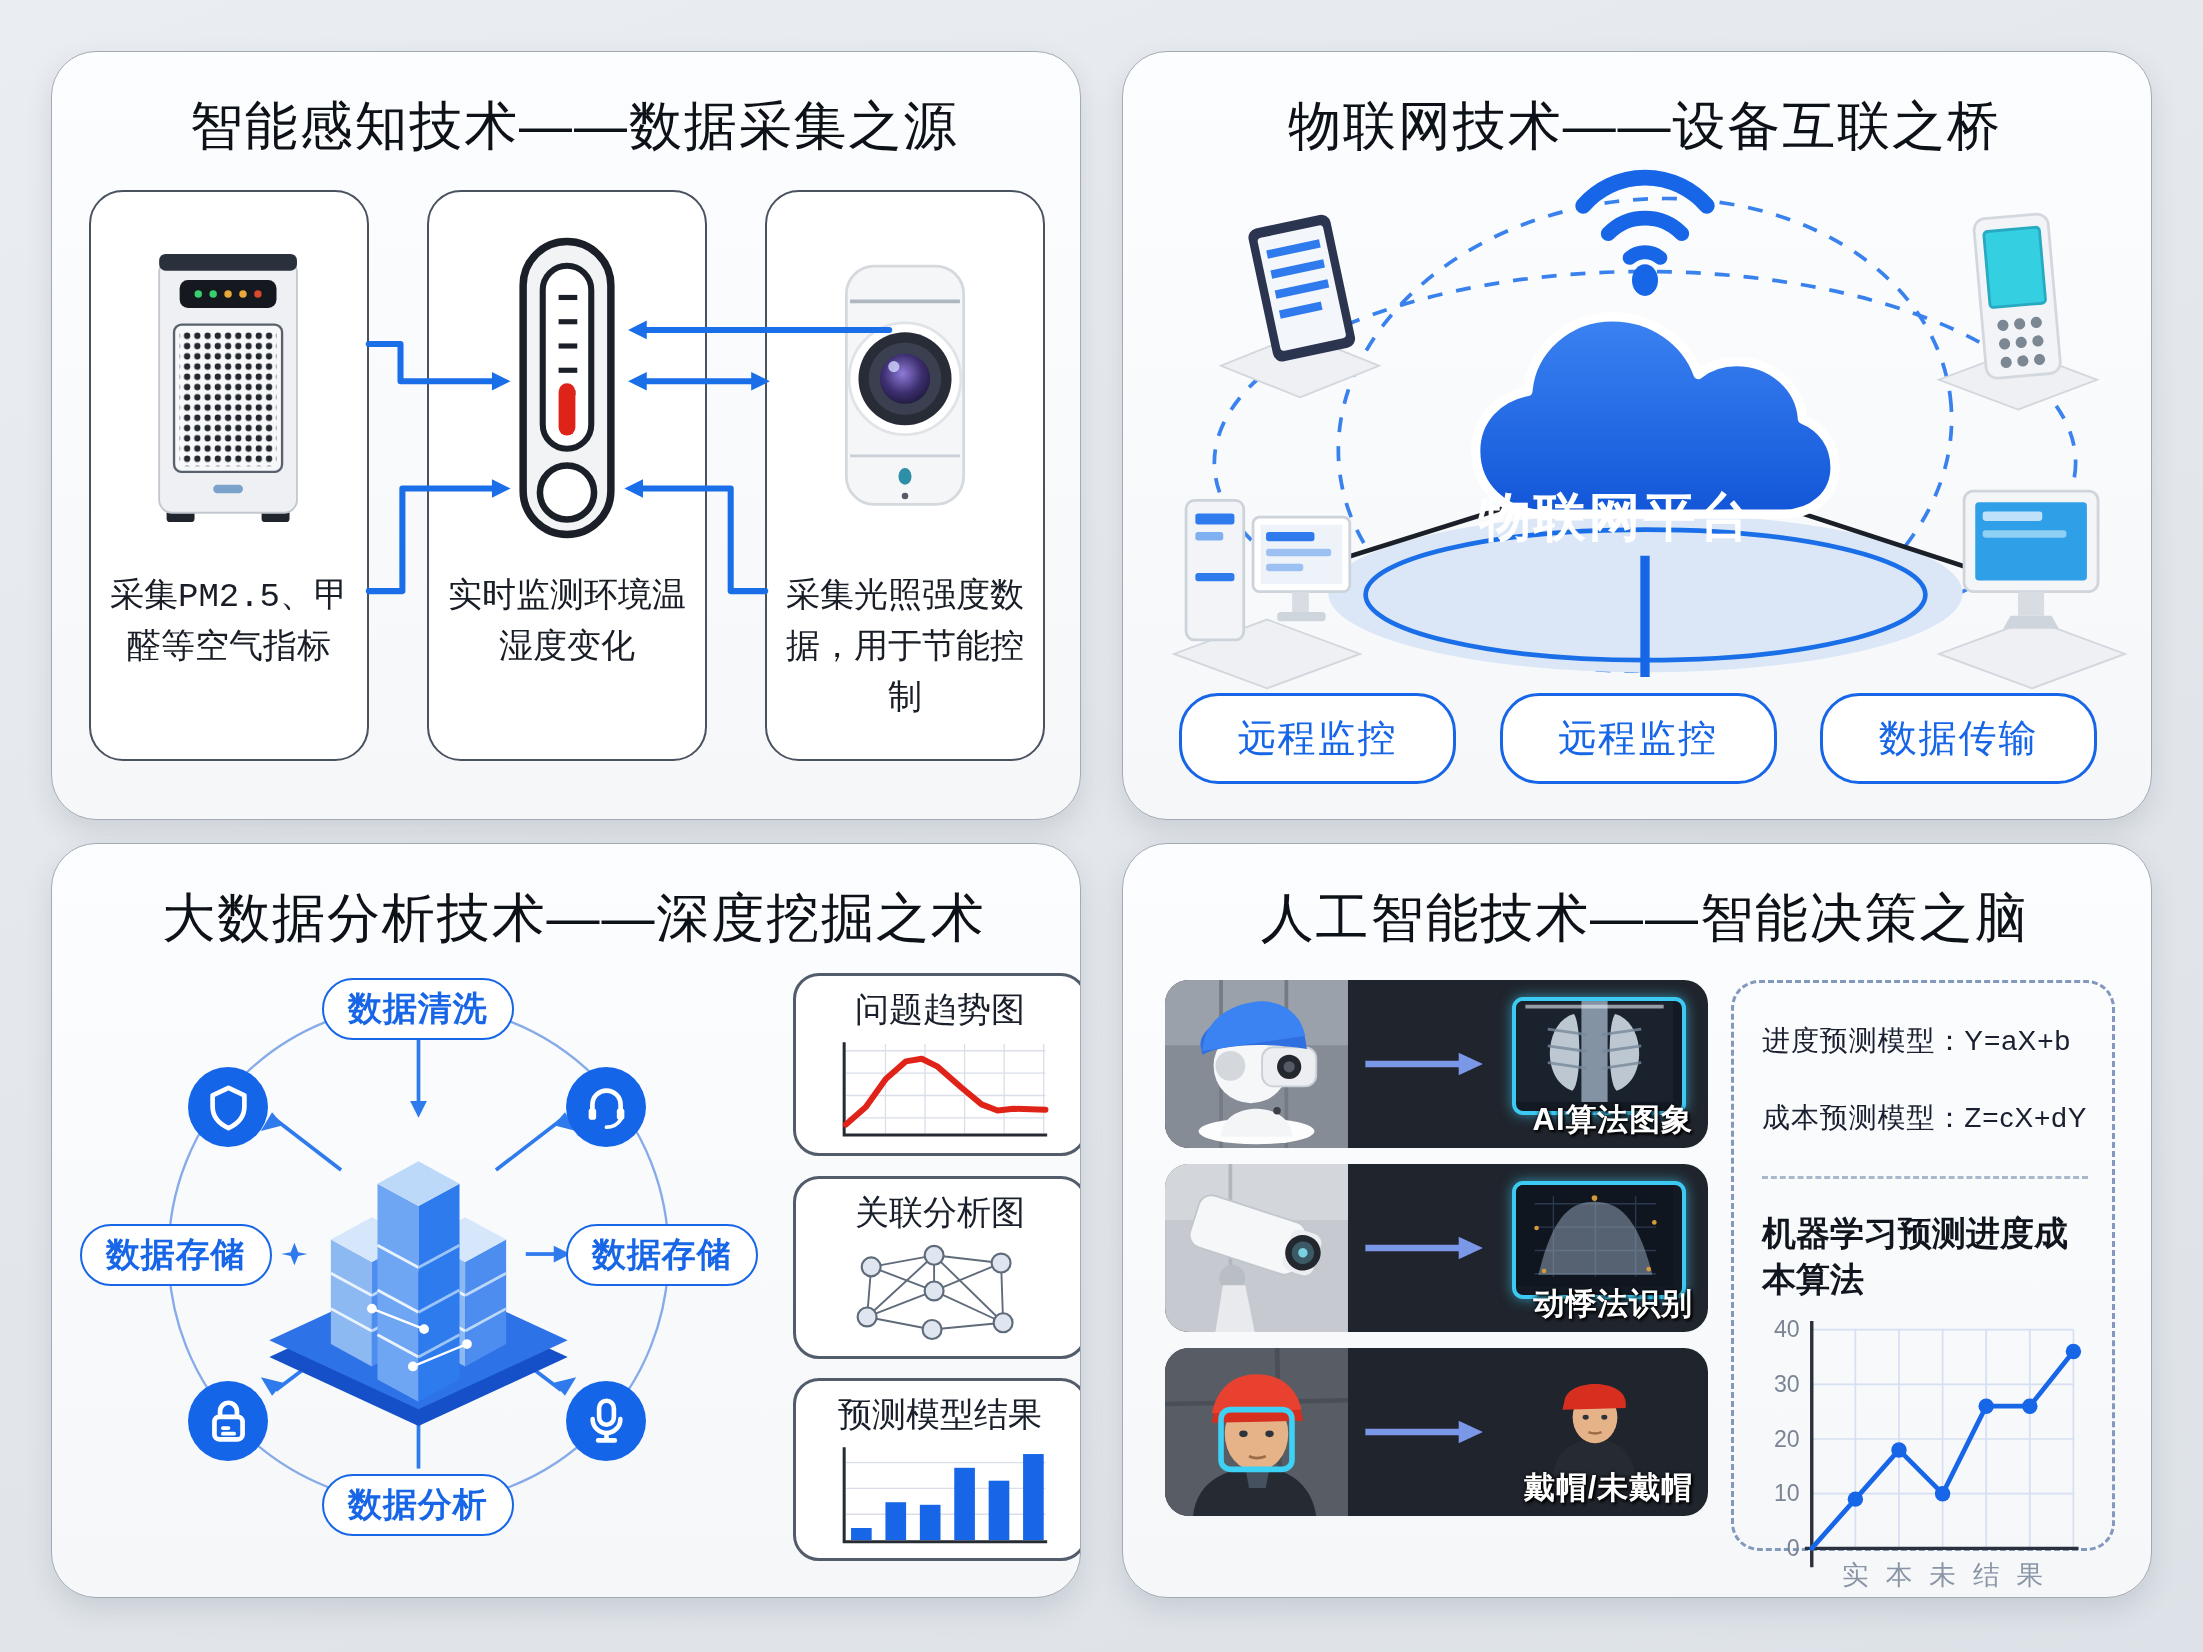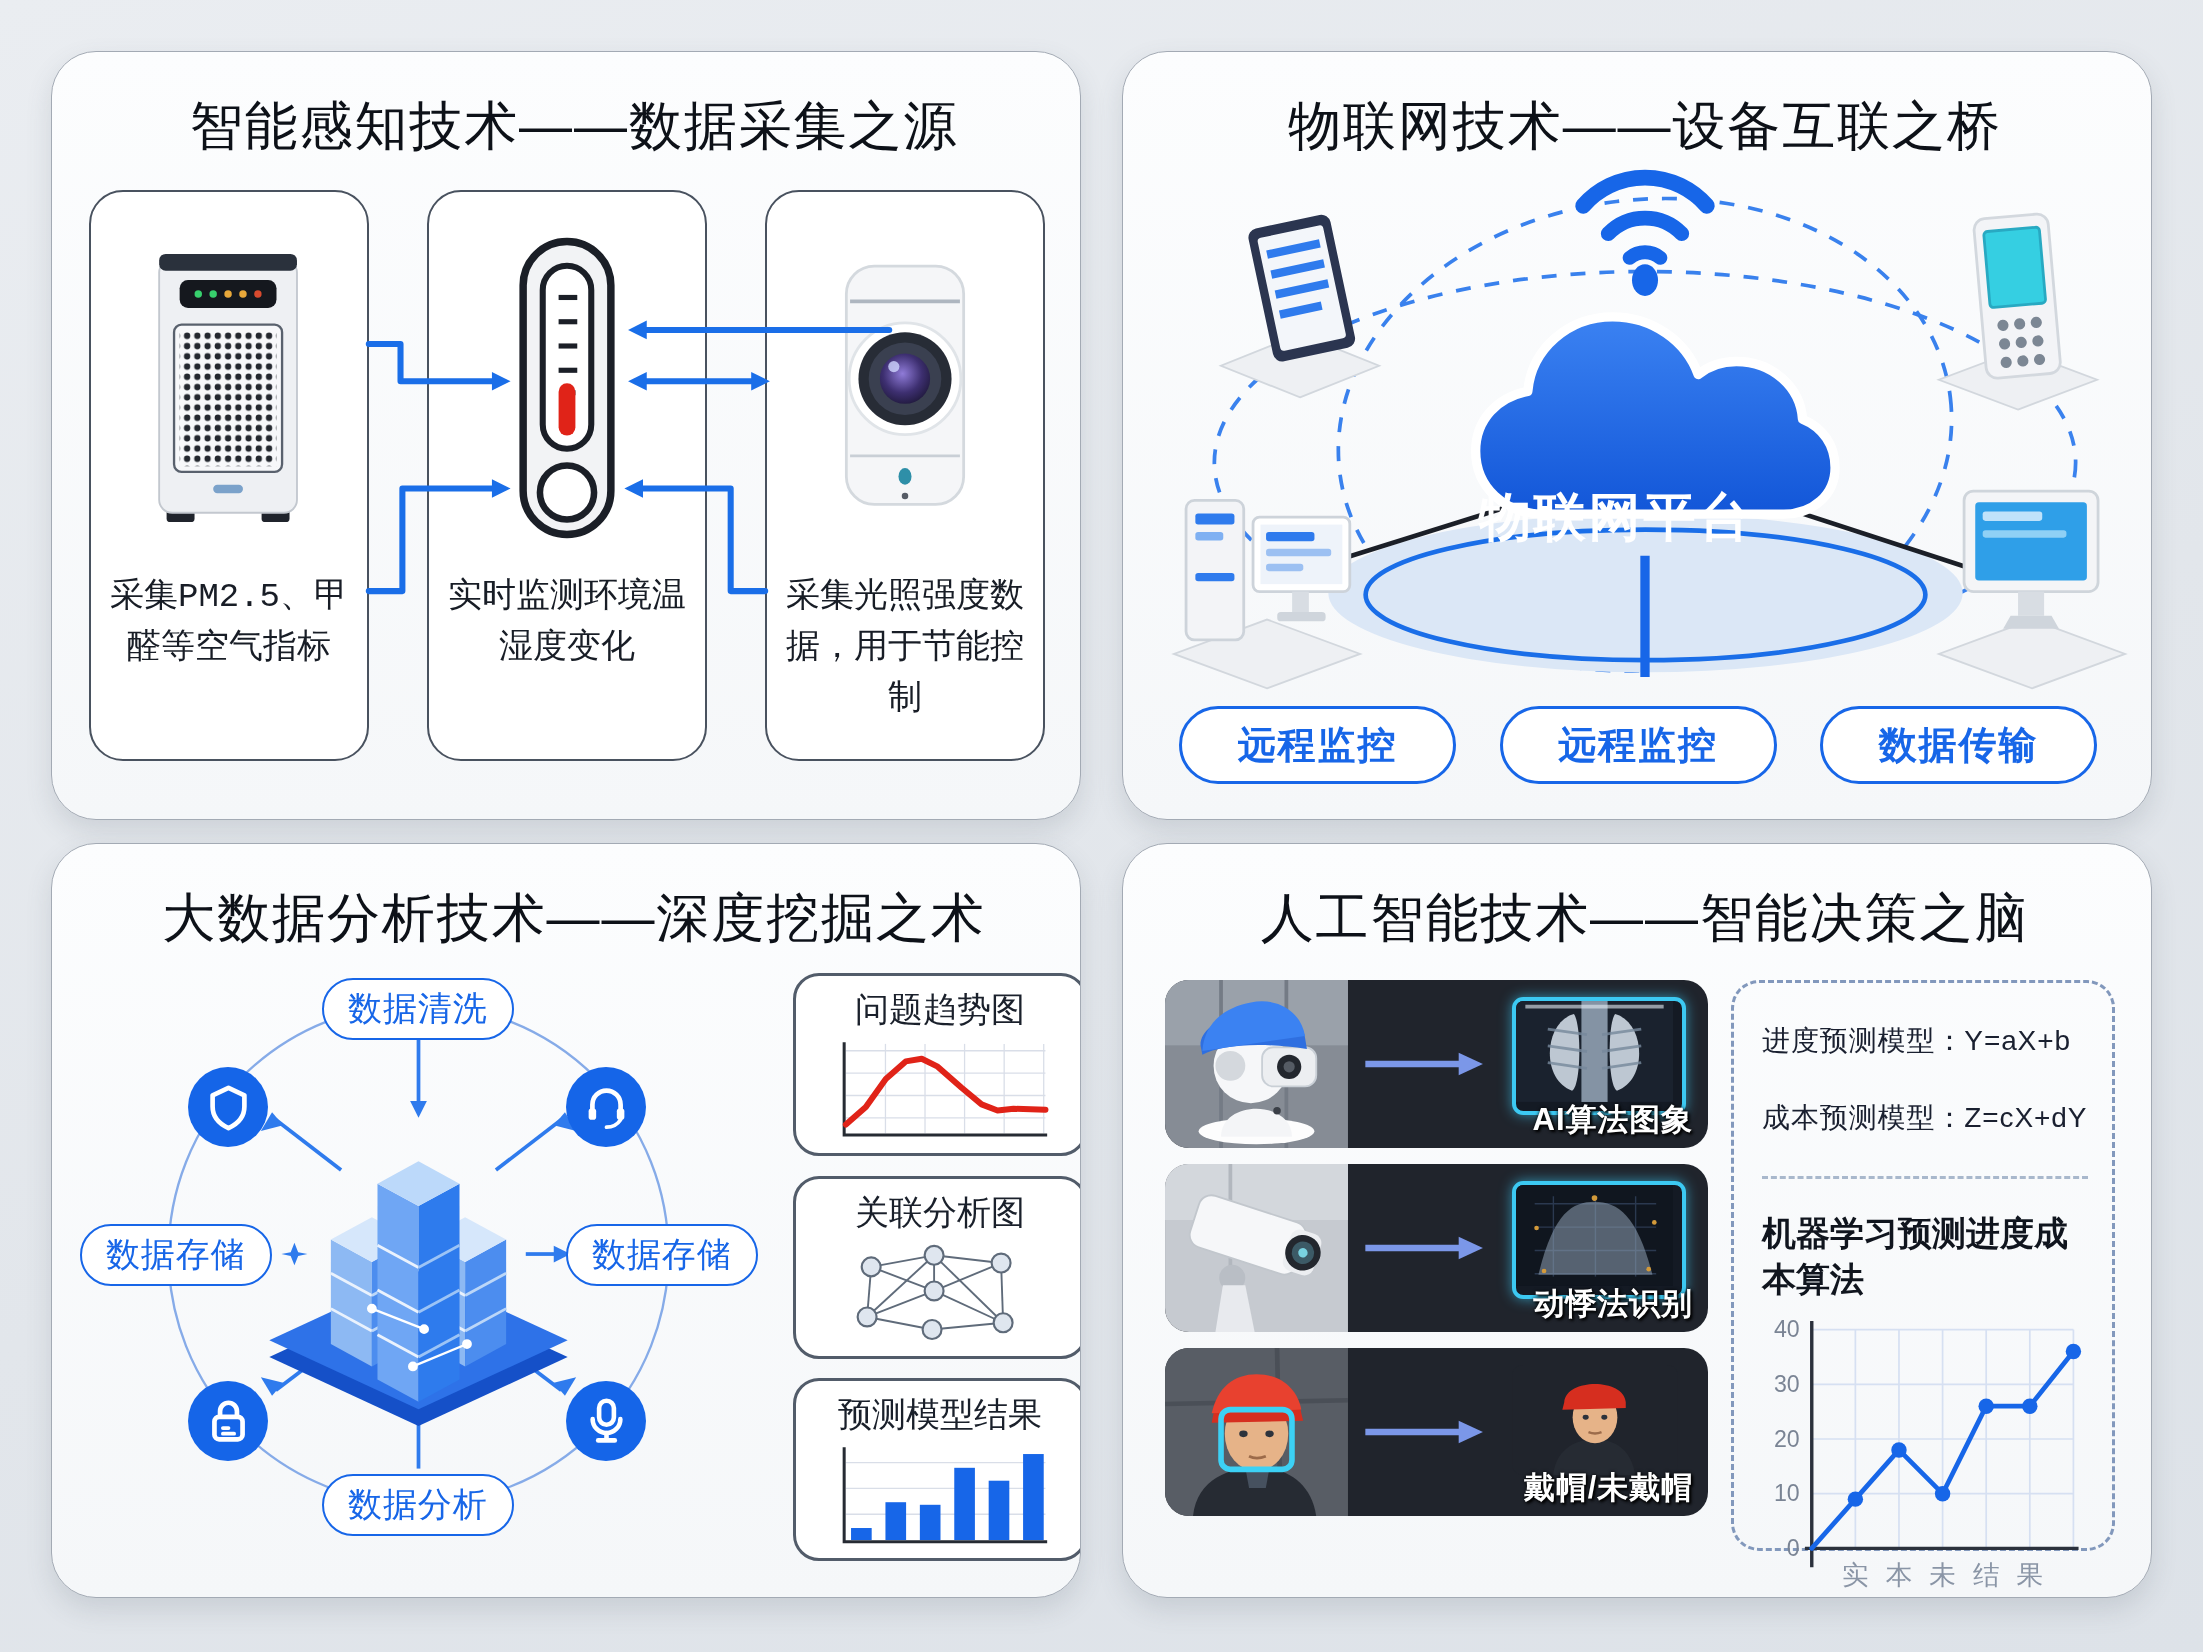"远程监控" .pill { font-weight: bold -> none; height: 78px -> 91px }
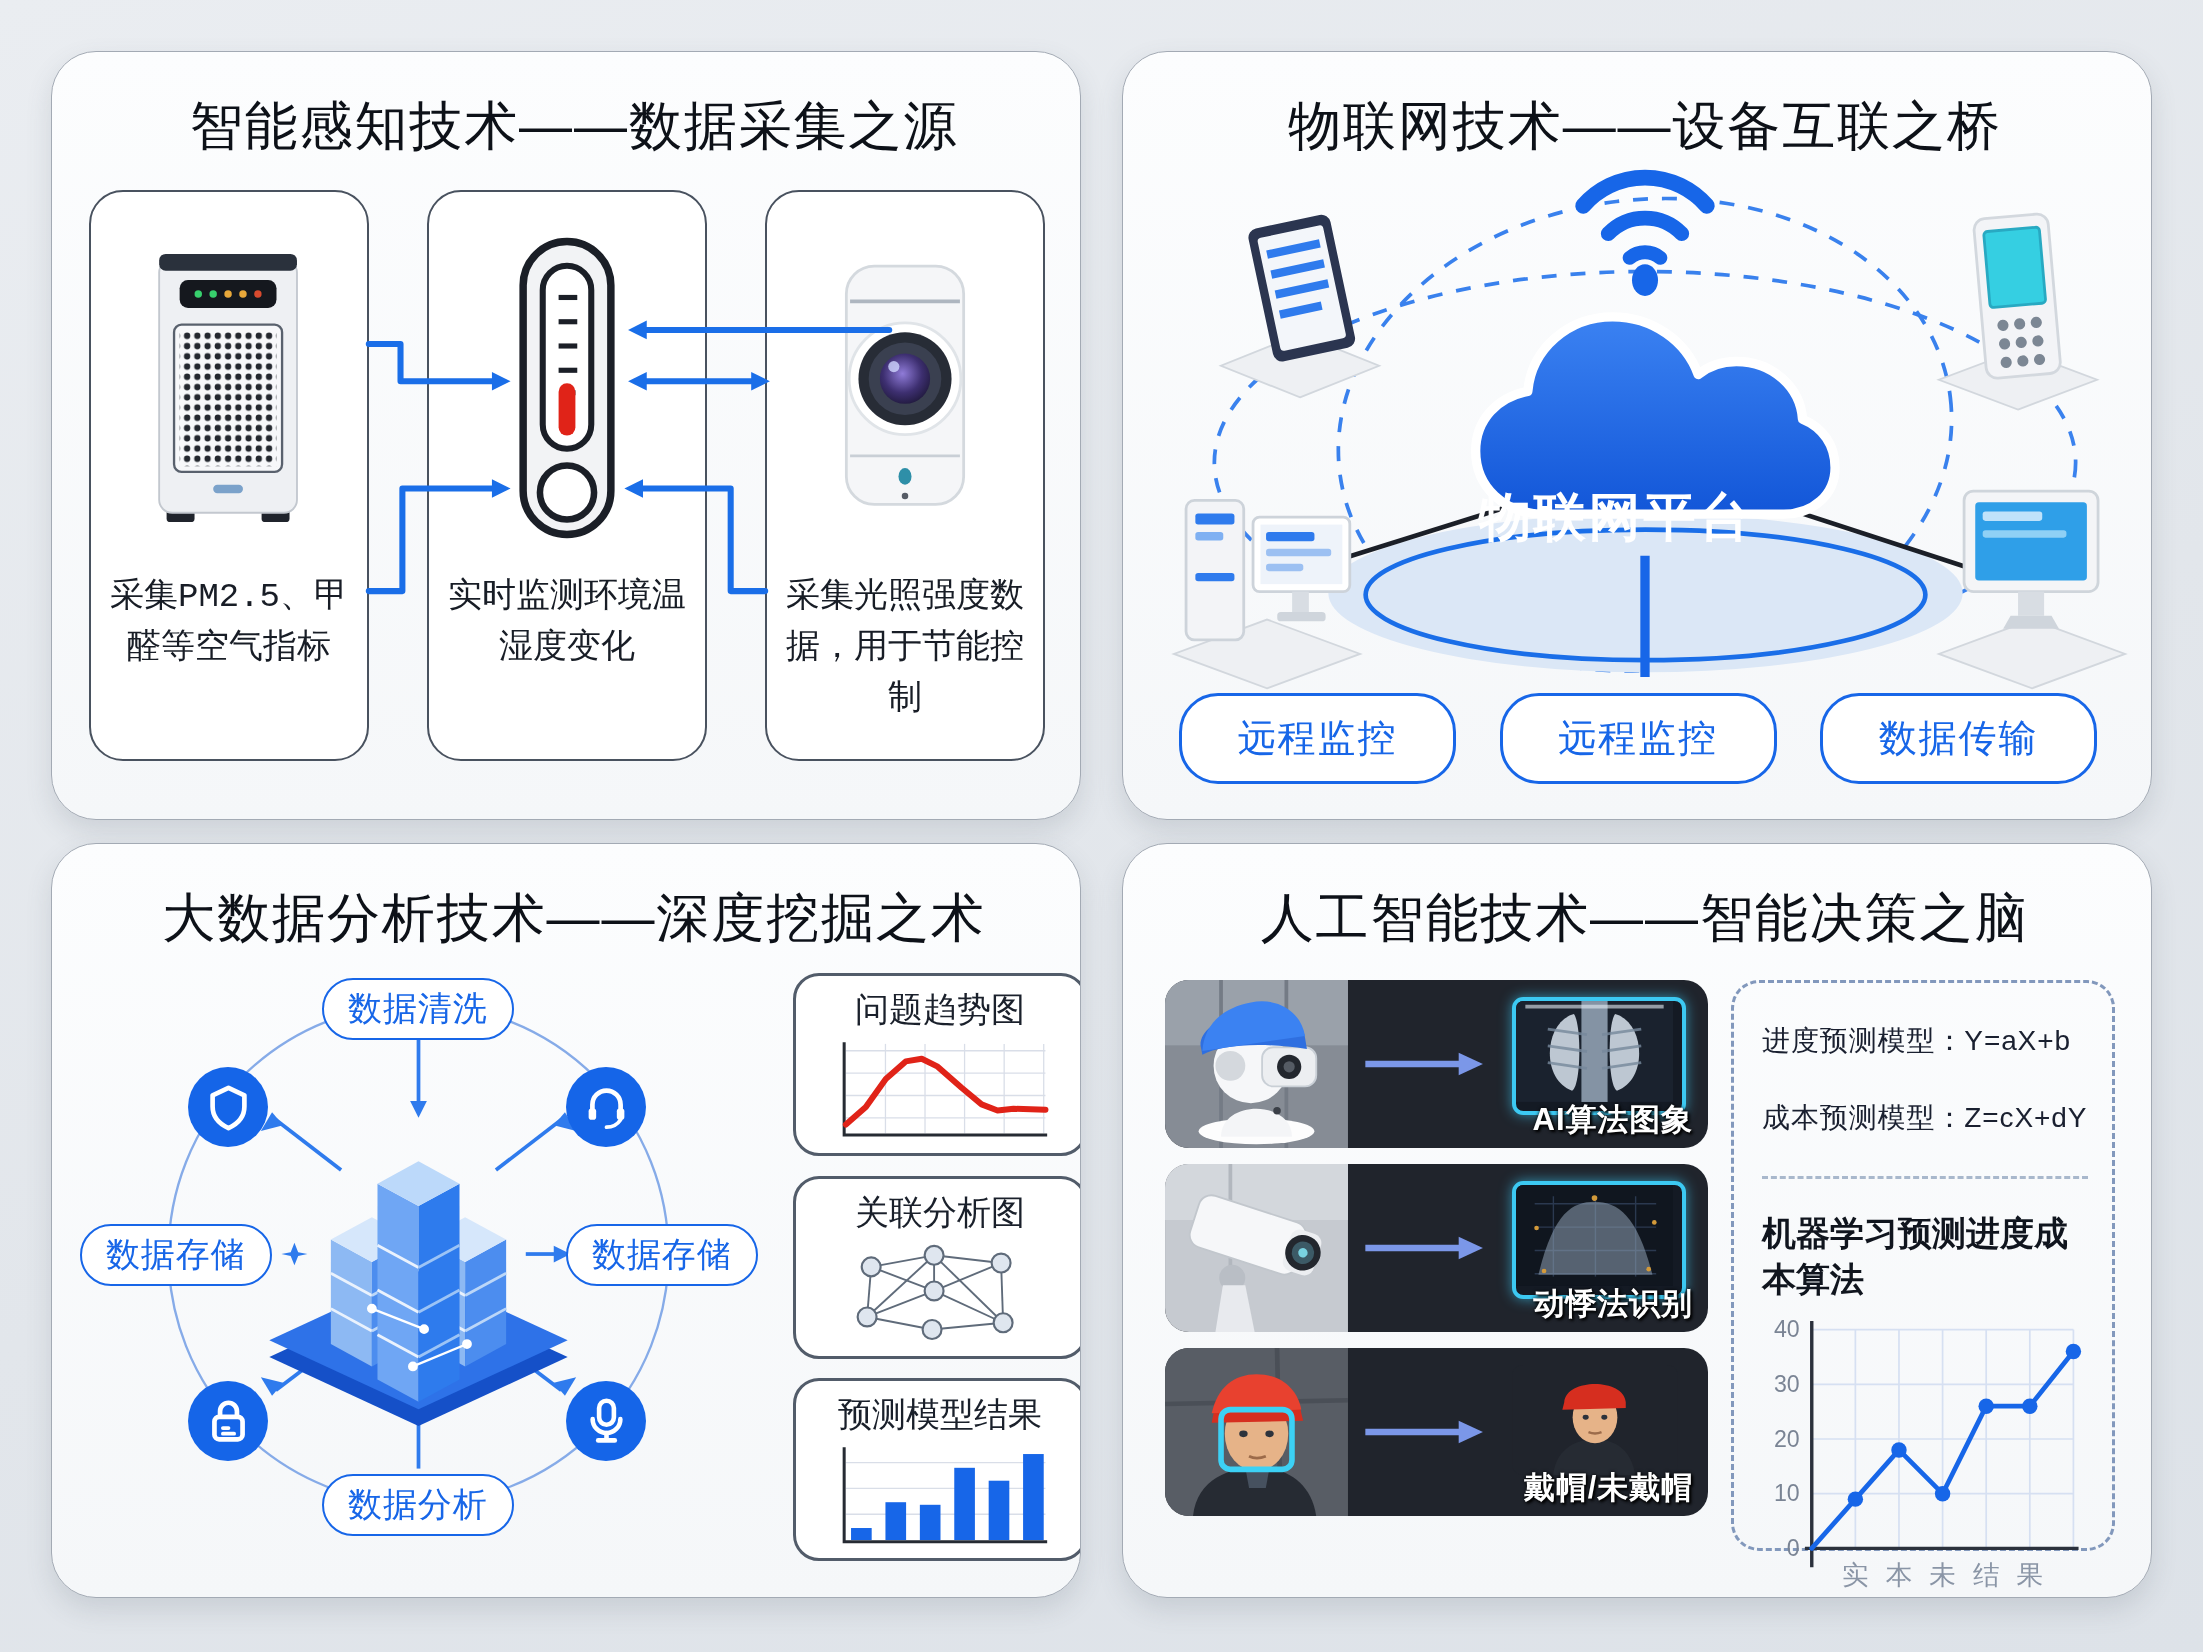"数据清洗" .bd-pill { font-weight: none -> bold }
